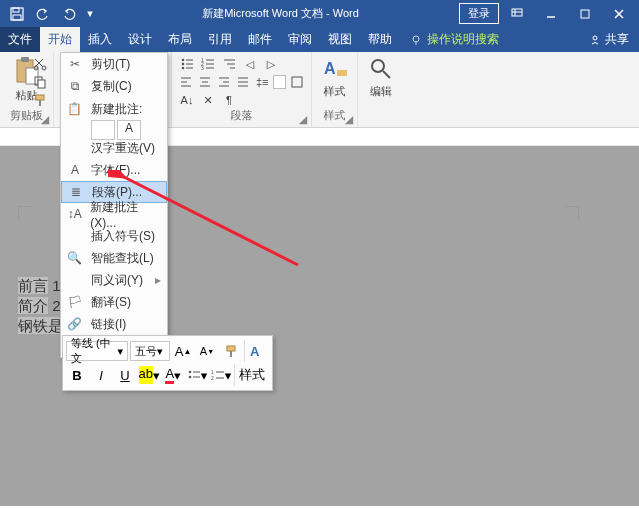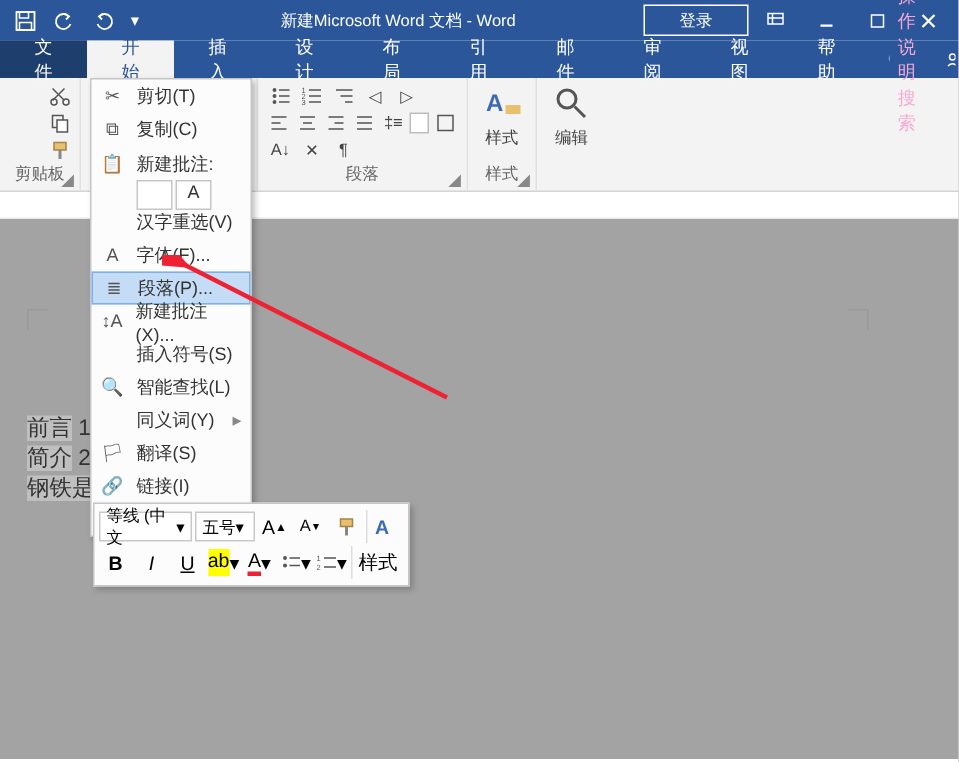"登录" .titlebar .login { padding: 2px 23px -> 2px 8px }
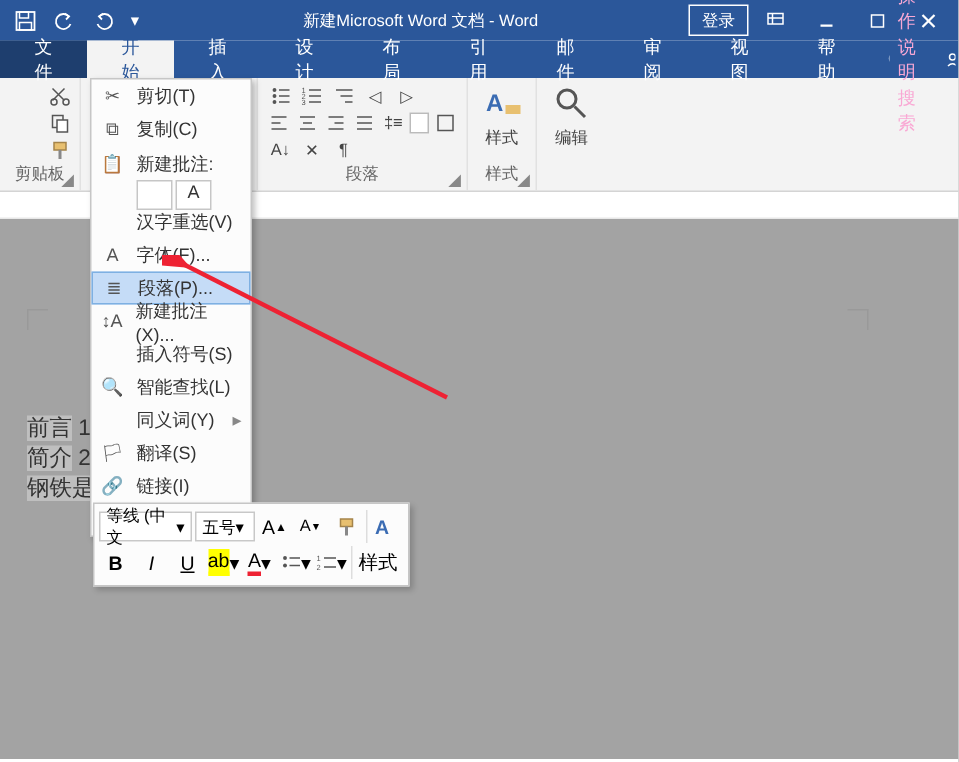"文件" .menubar .tab { padding: 0 23px -> 0 8px }
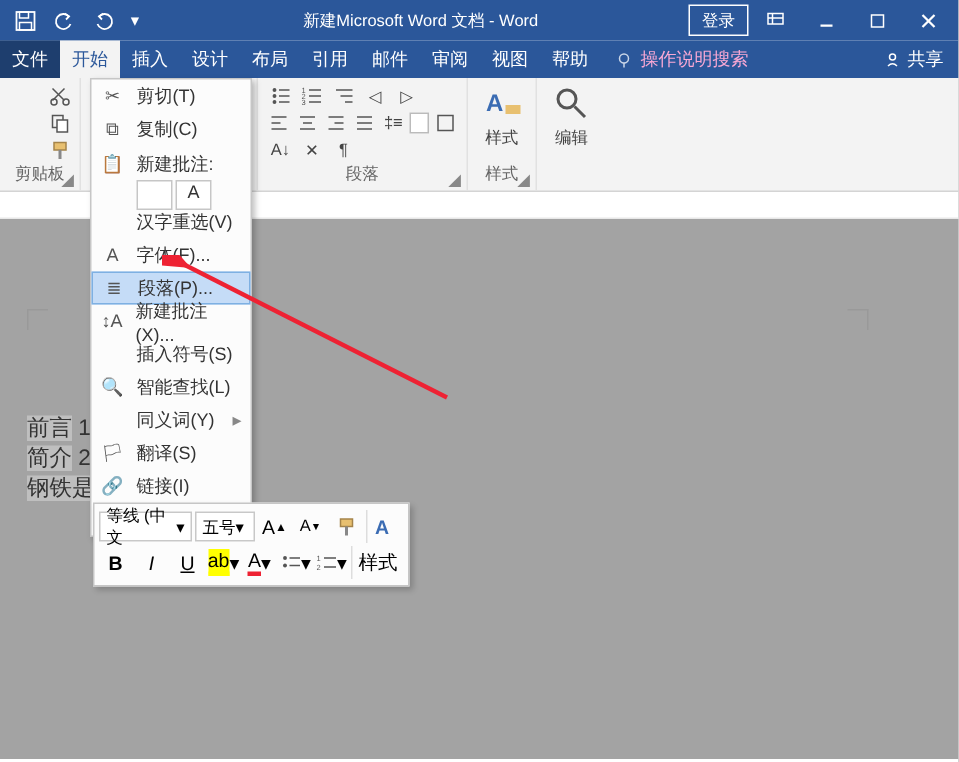"操作说明搜索" .menubar .search { color: #f9a8d4 -> #bef264 }
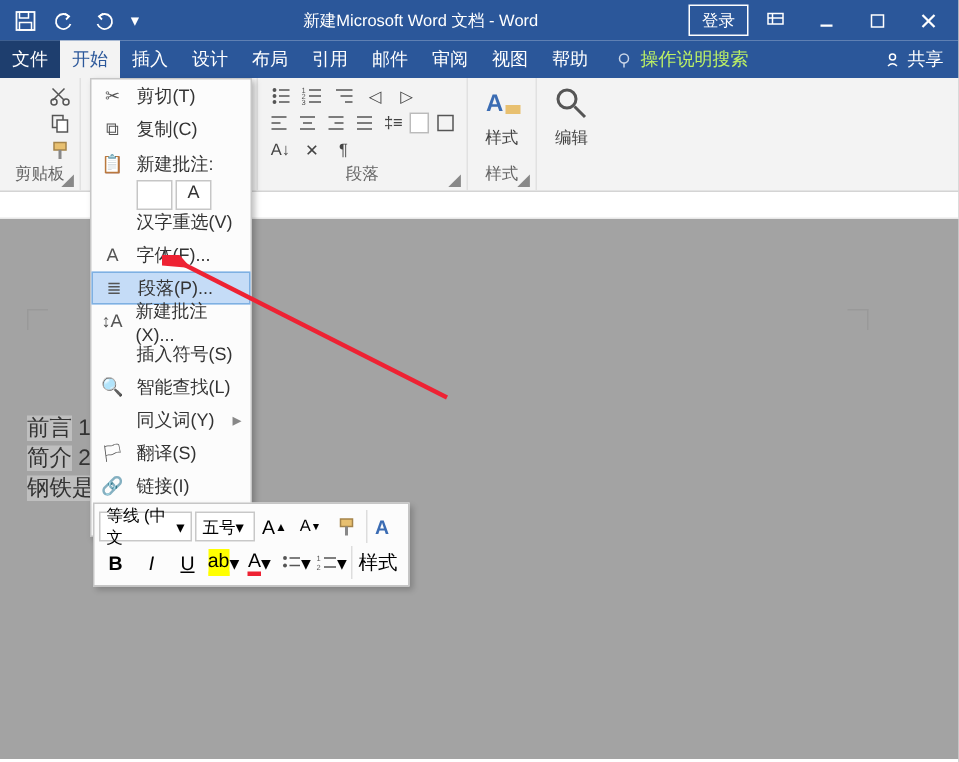"粘贴" div.bigbtn { html: none -> <div> <svg> <rect></rect> <rect></rect> <rect></rect> </svg> <span>粘贴</span> </div> }
